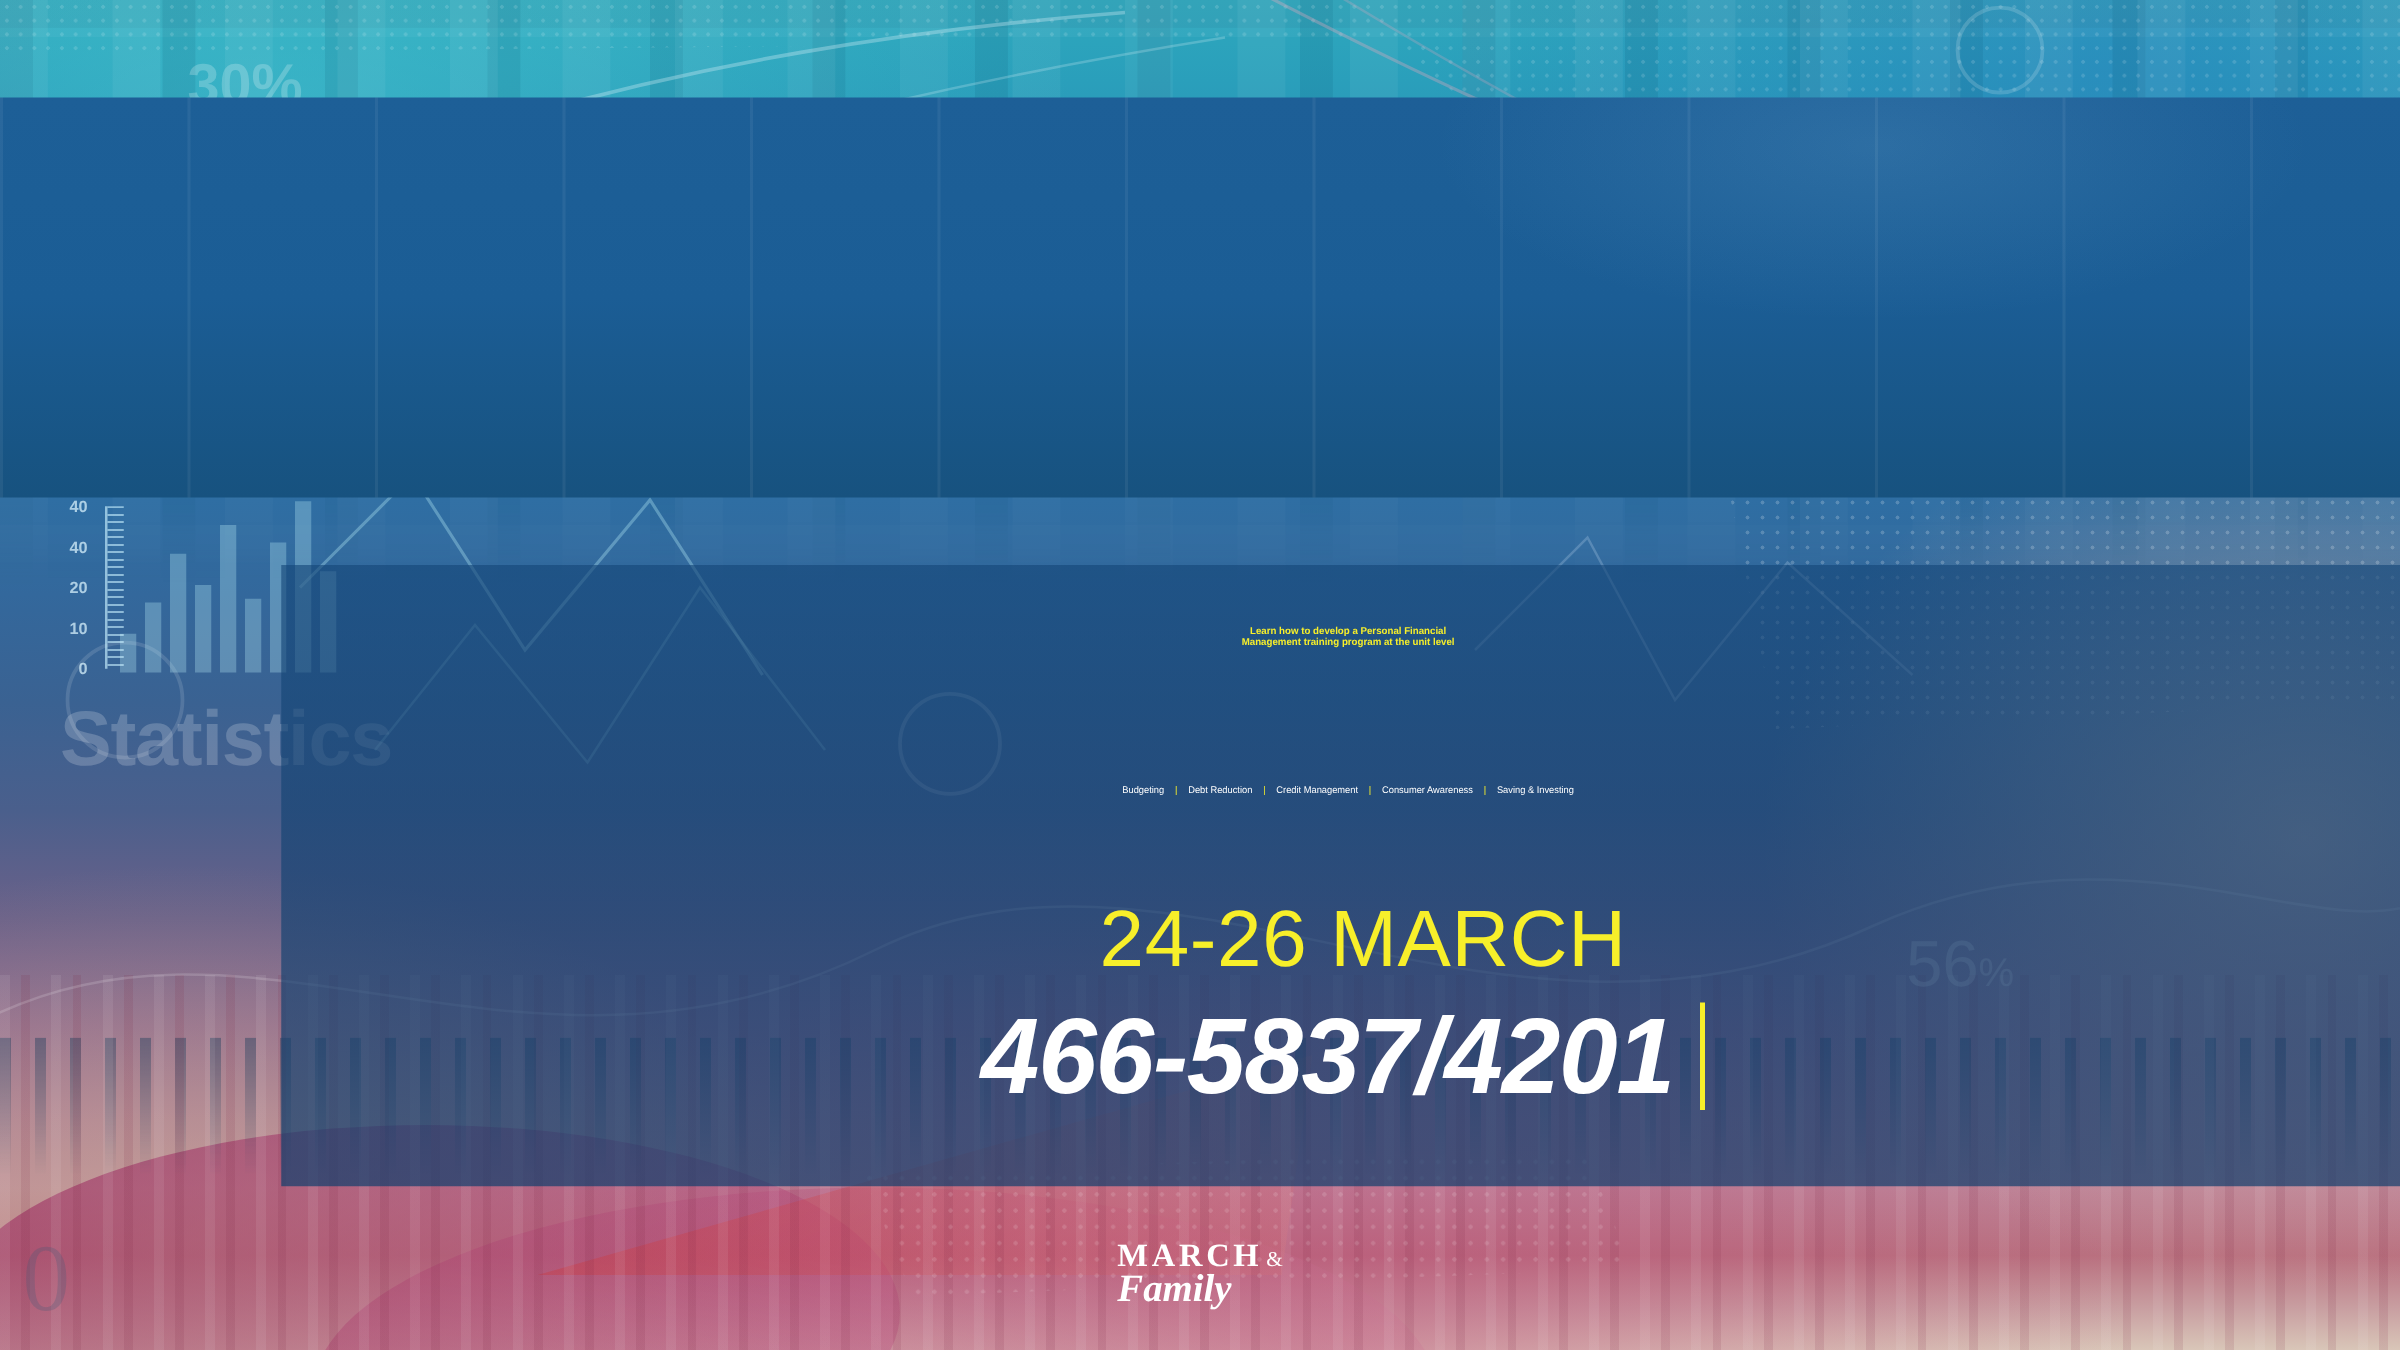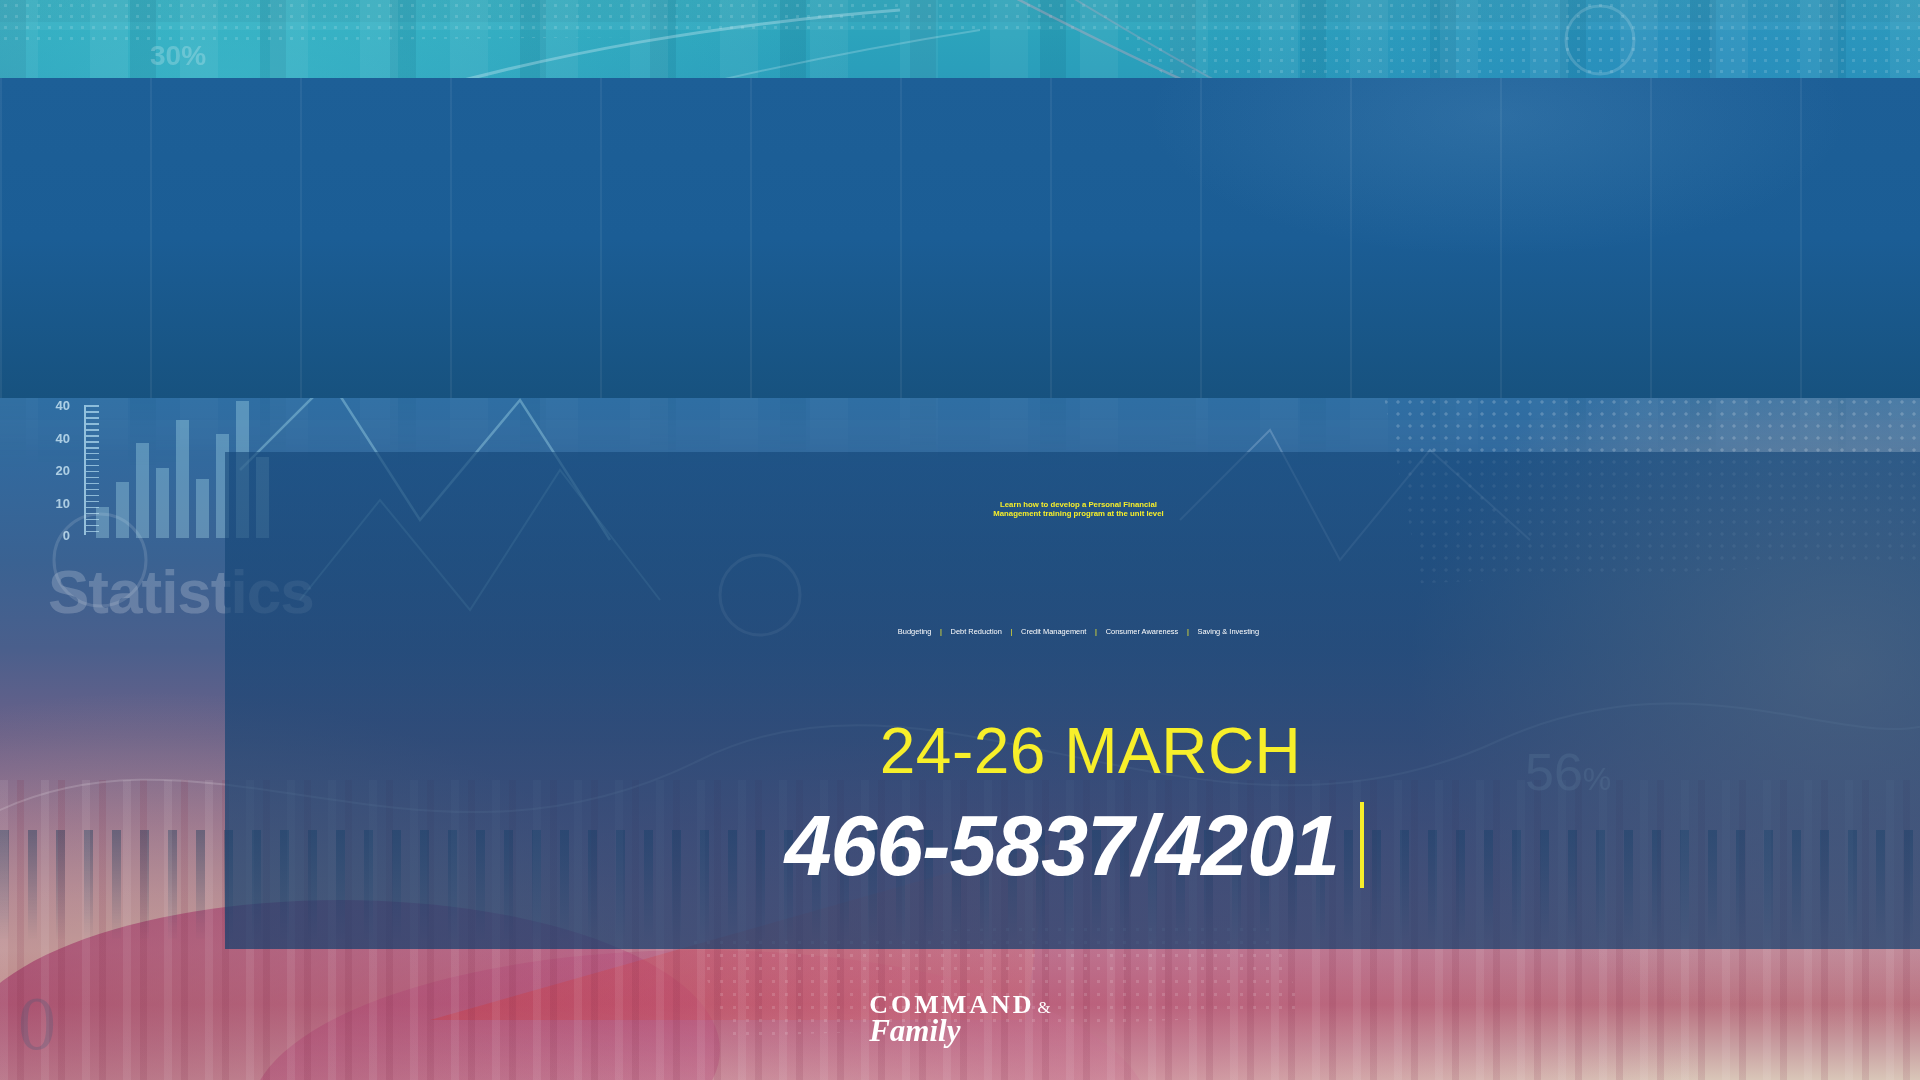"30%" .pct-30 { font-size: 28px -> 46px }
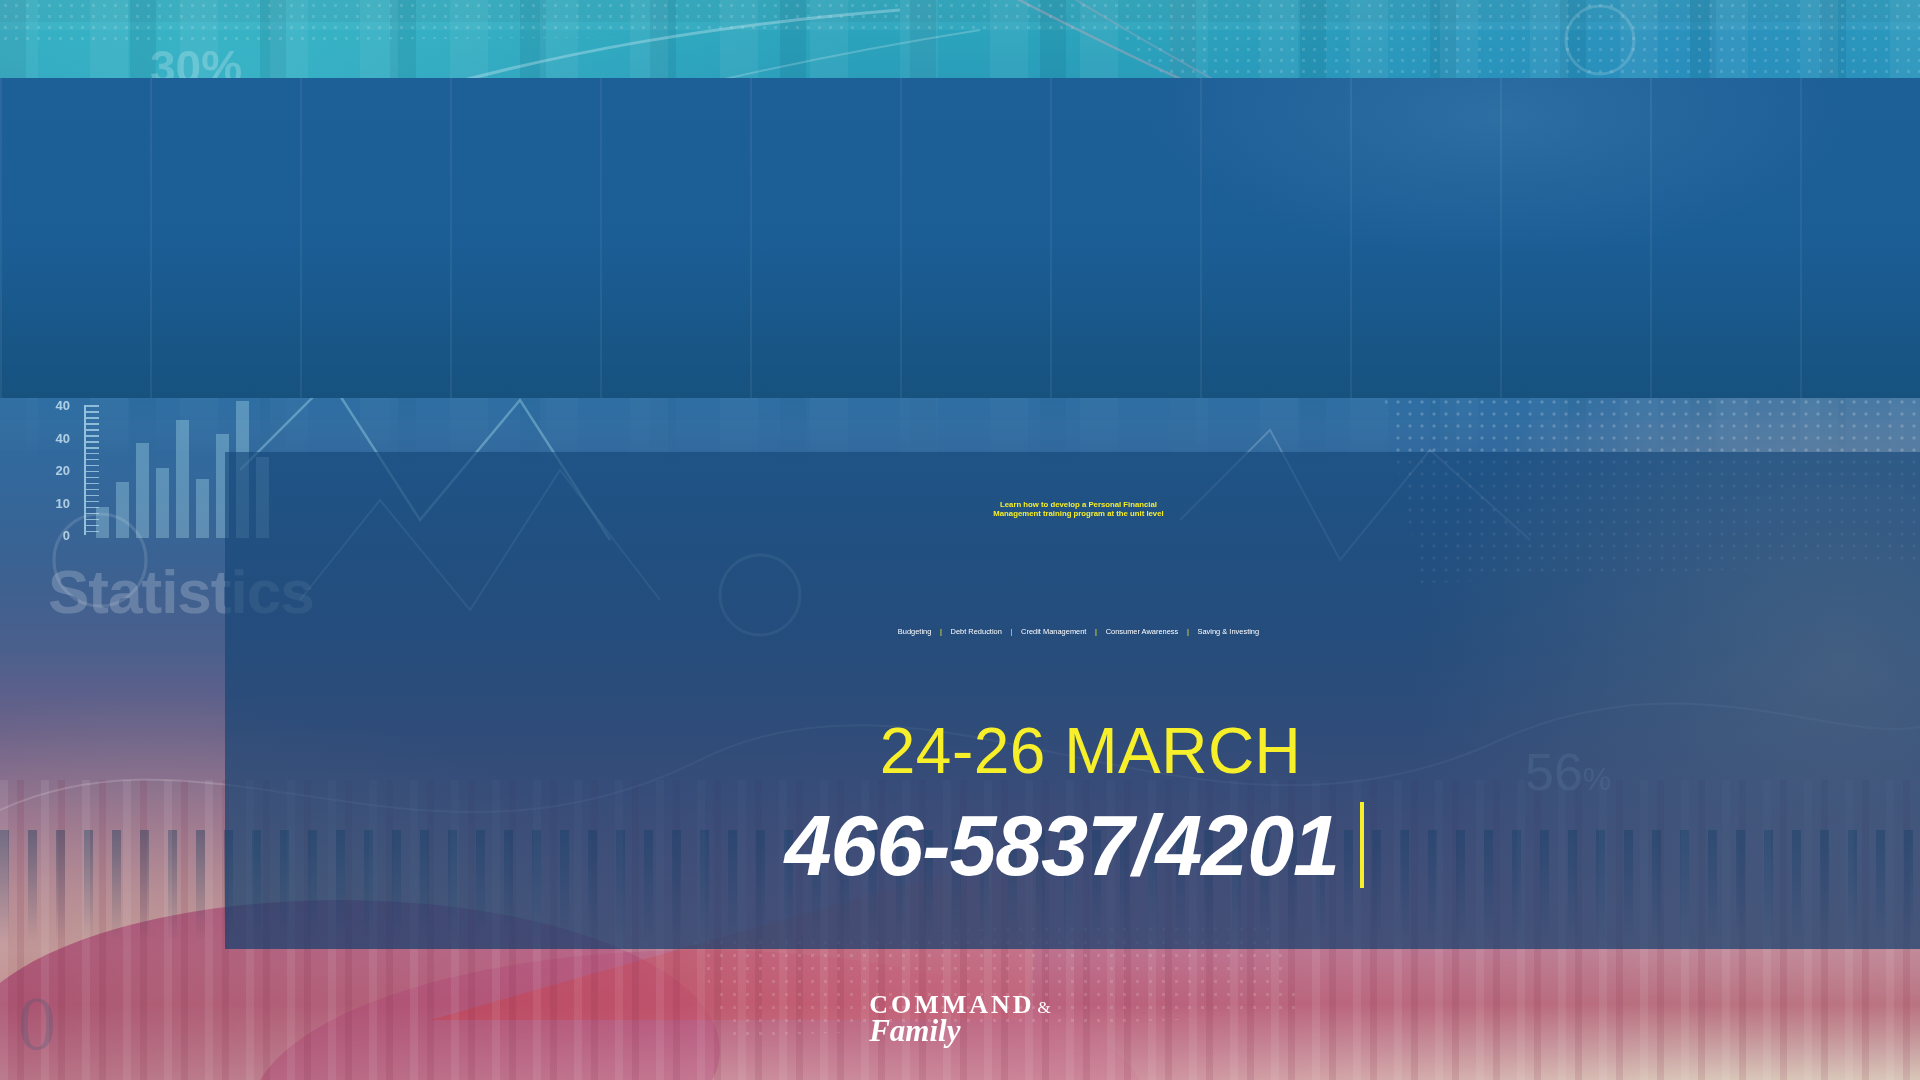"COMMAND" span.logo-top { text: COMMAND -> MARCH }
